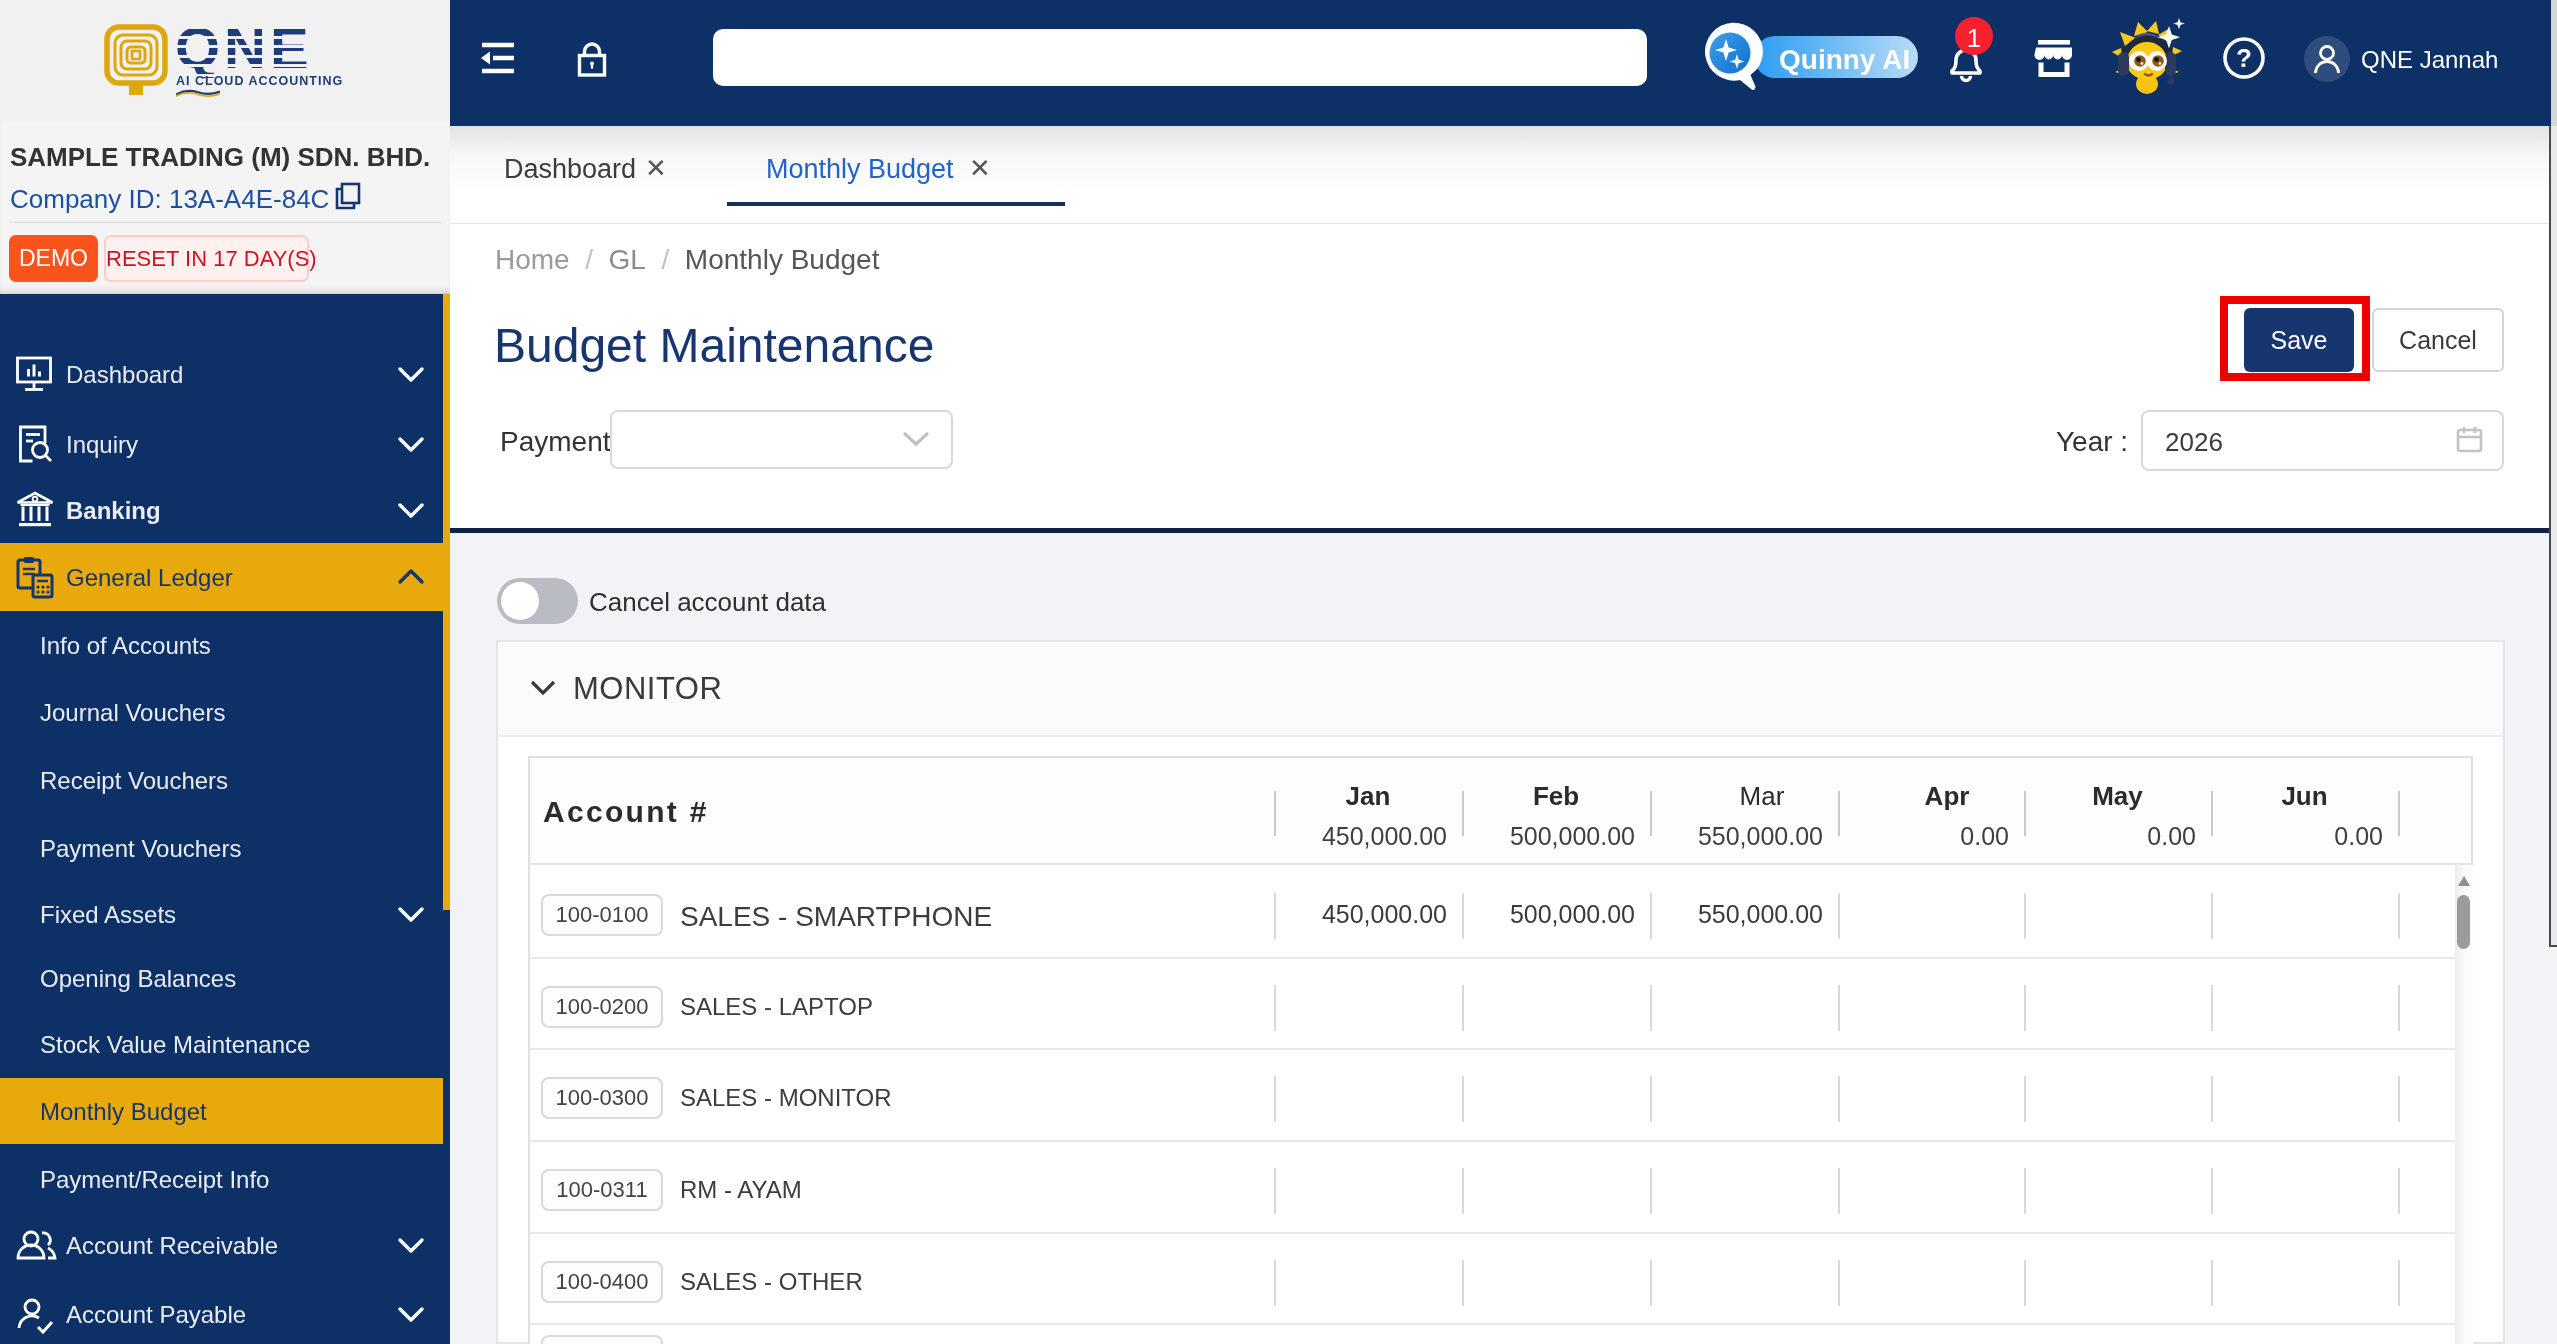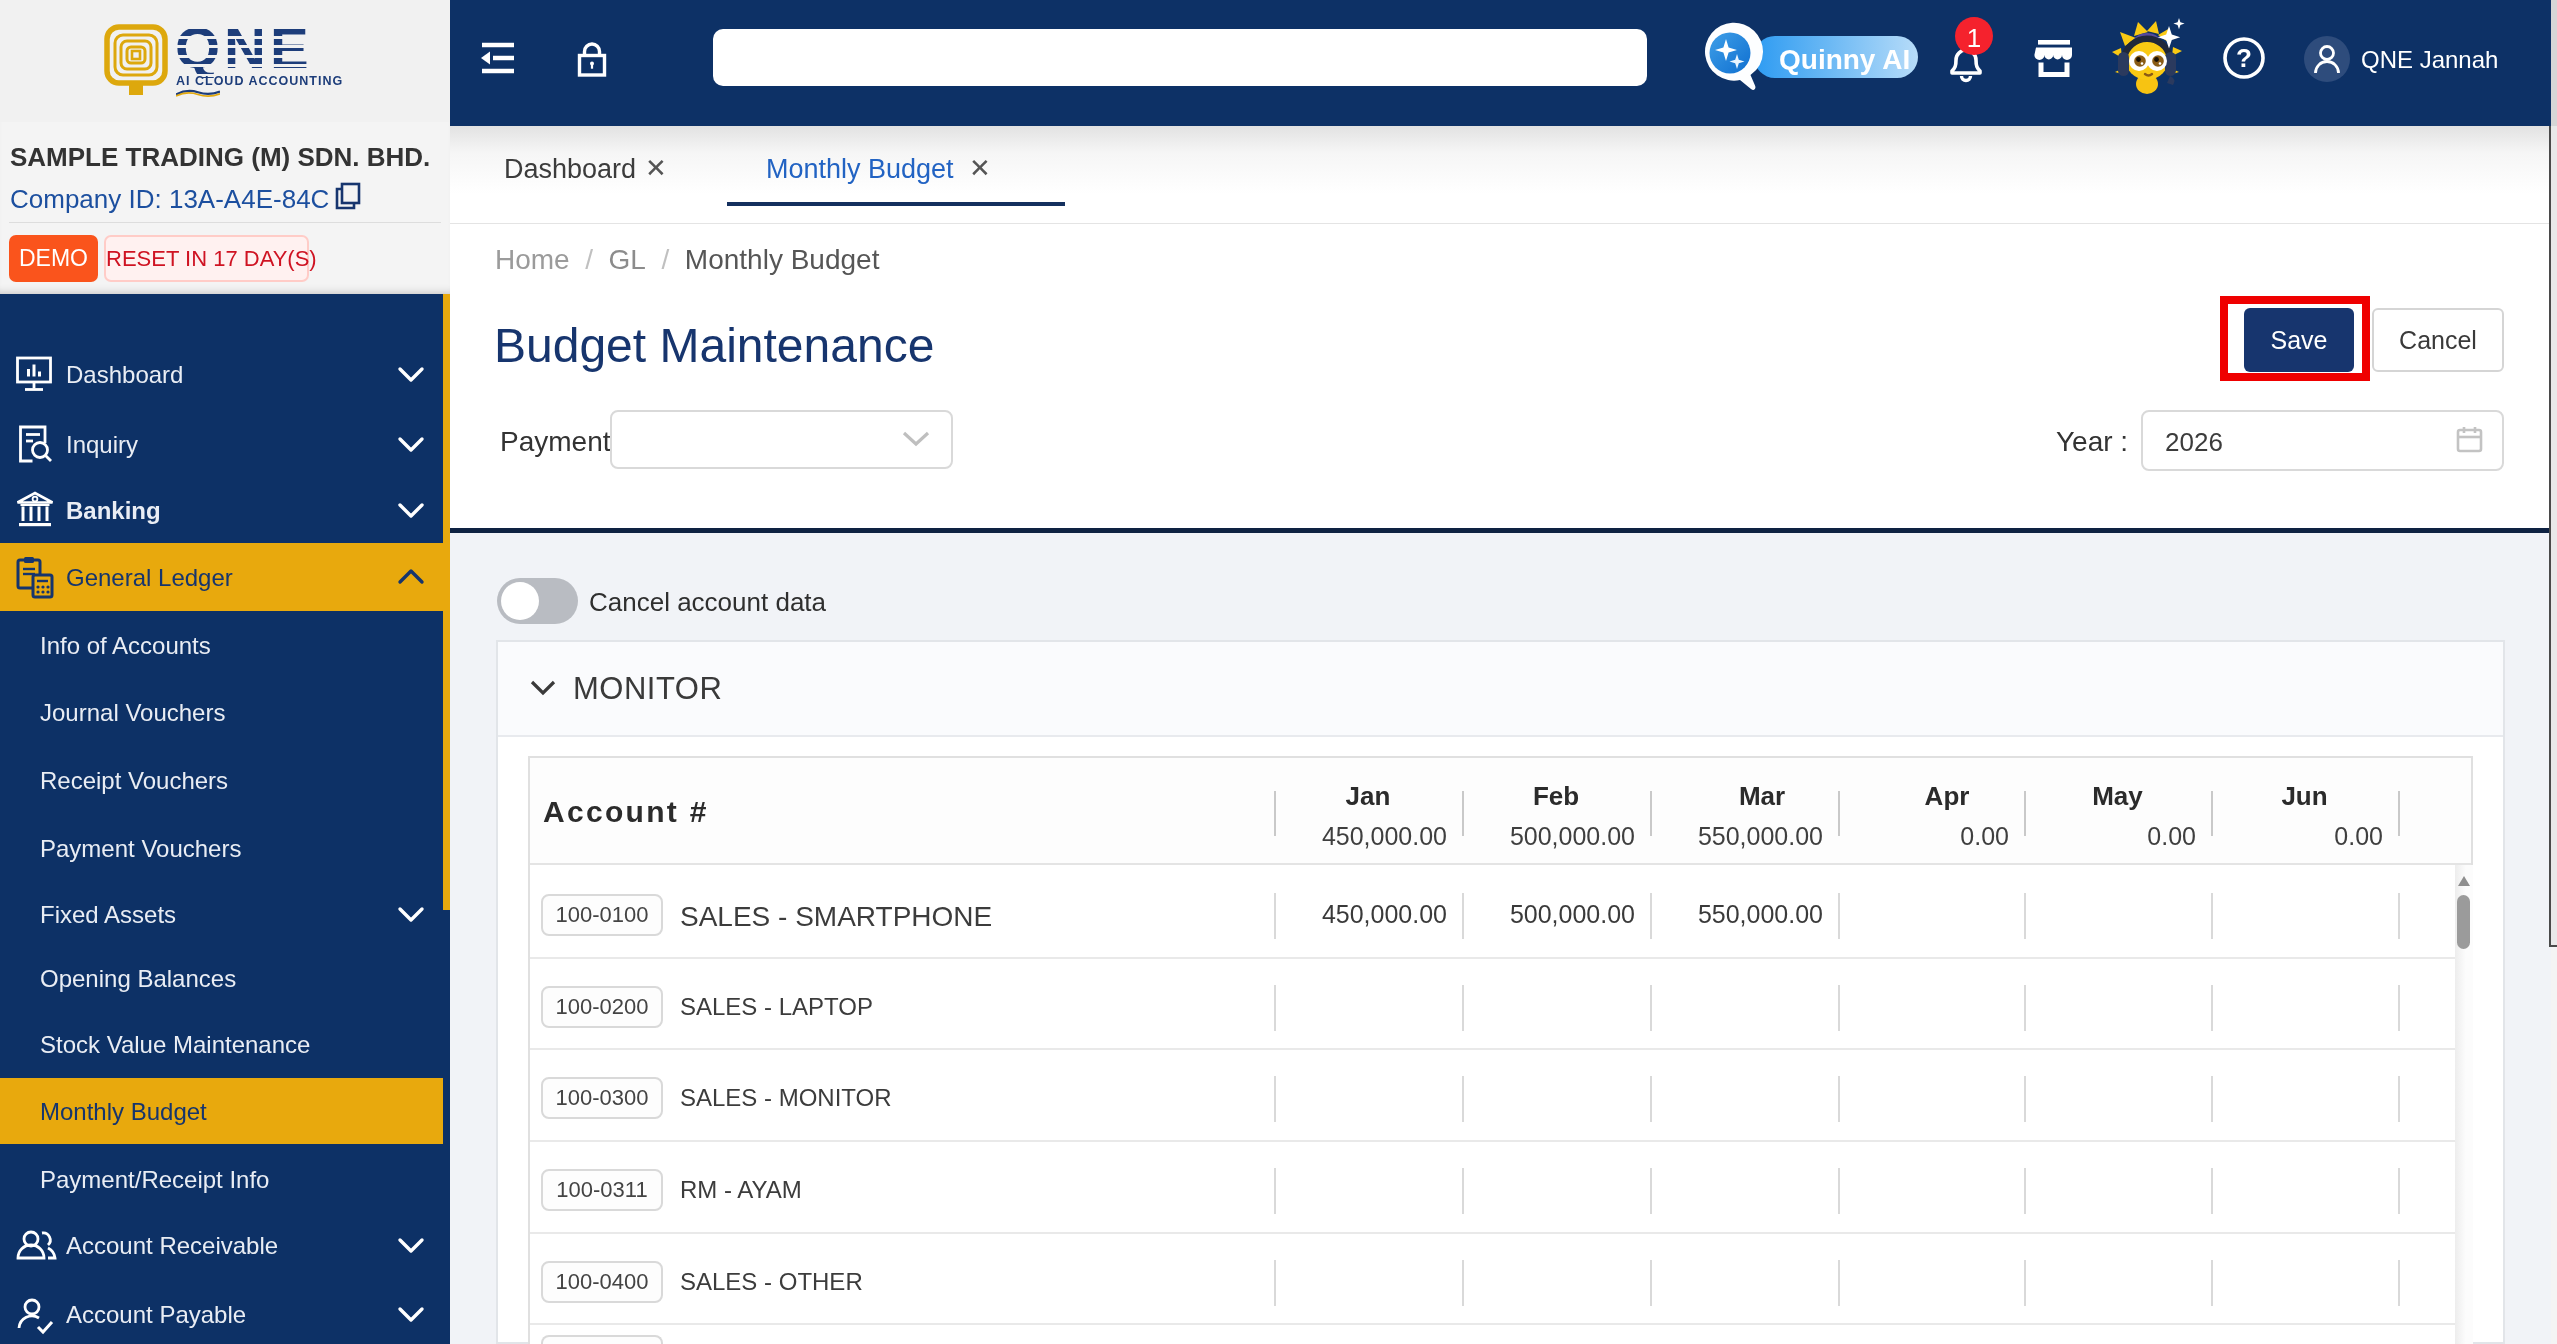"Mar" div.abs { font-weight: bold -> normal }
